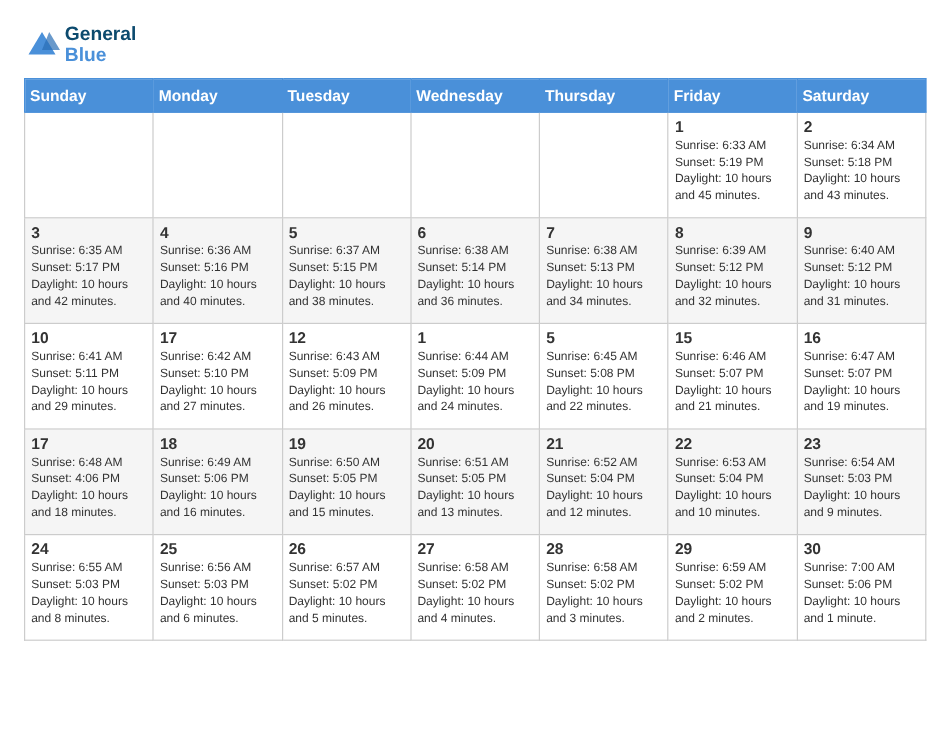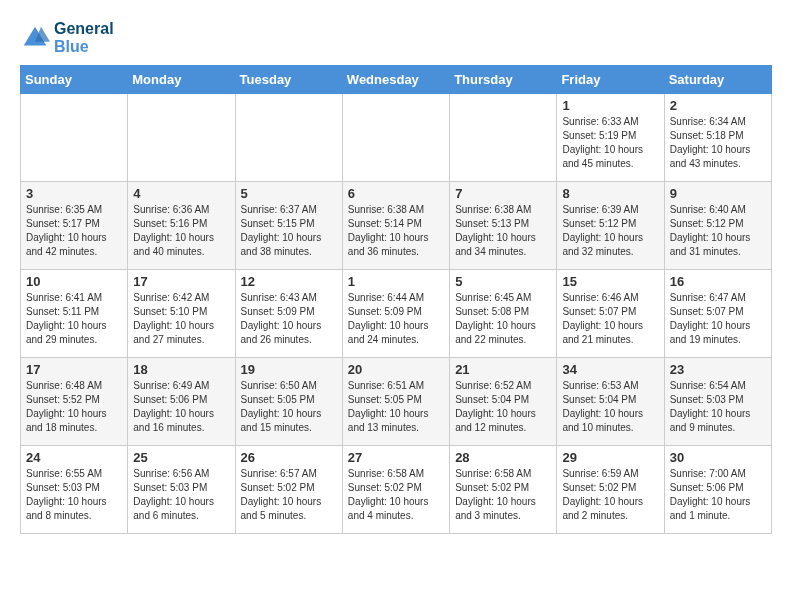"34" span.day-num { text: 34 -> 22 }
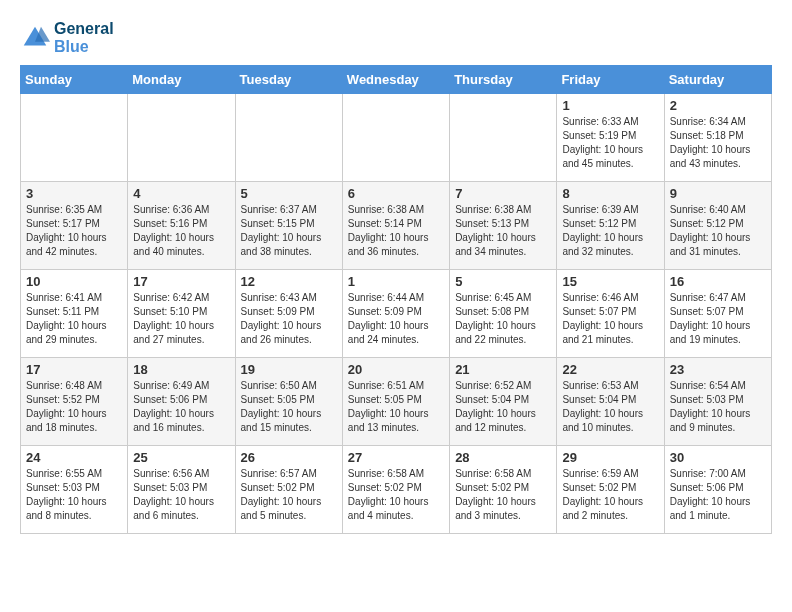"Sunrise: 6:48 AM Sunset: 5:52" div.day-info { text: 5:52 -> 4:06 }
